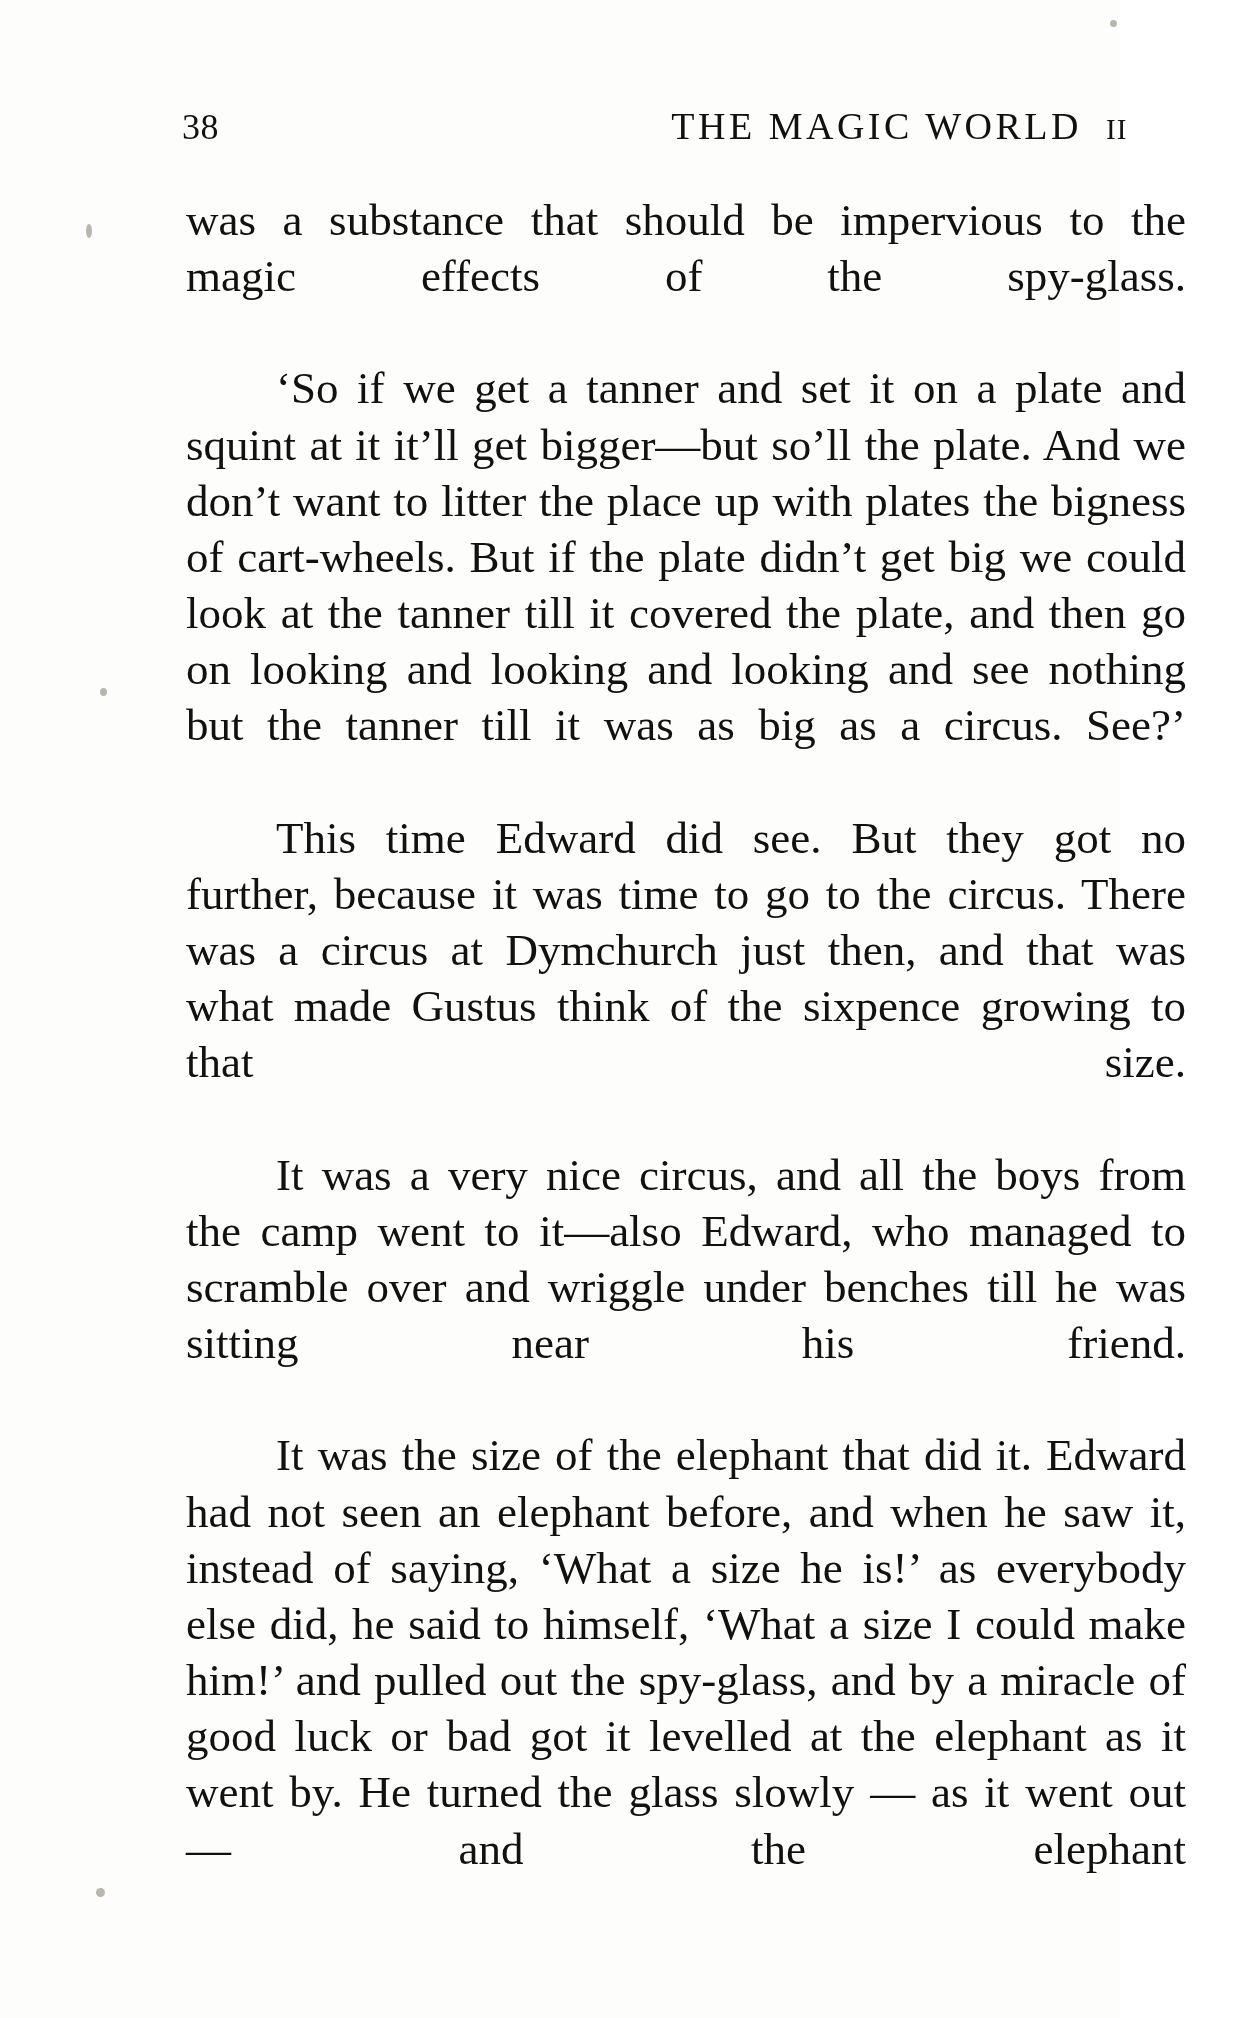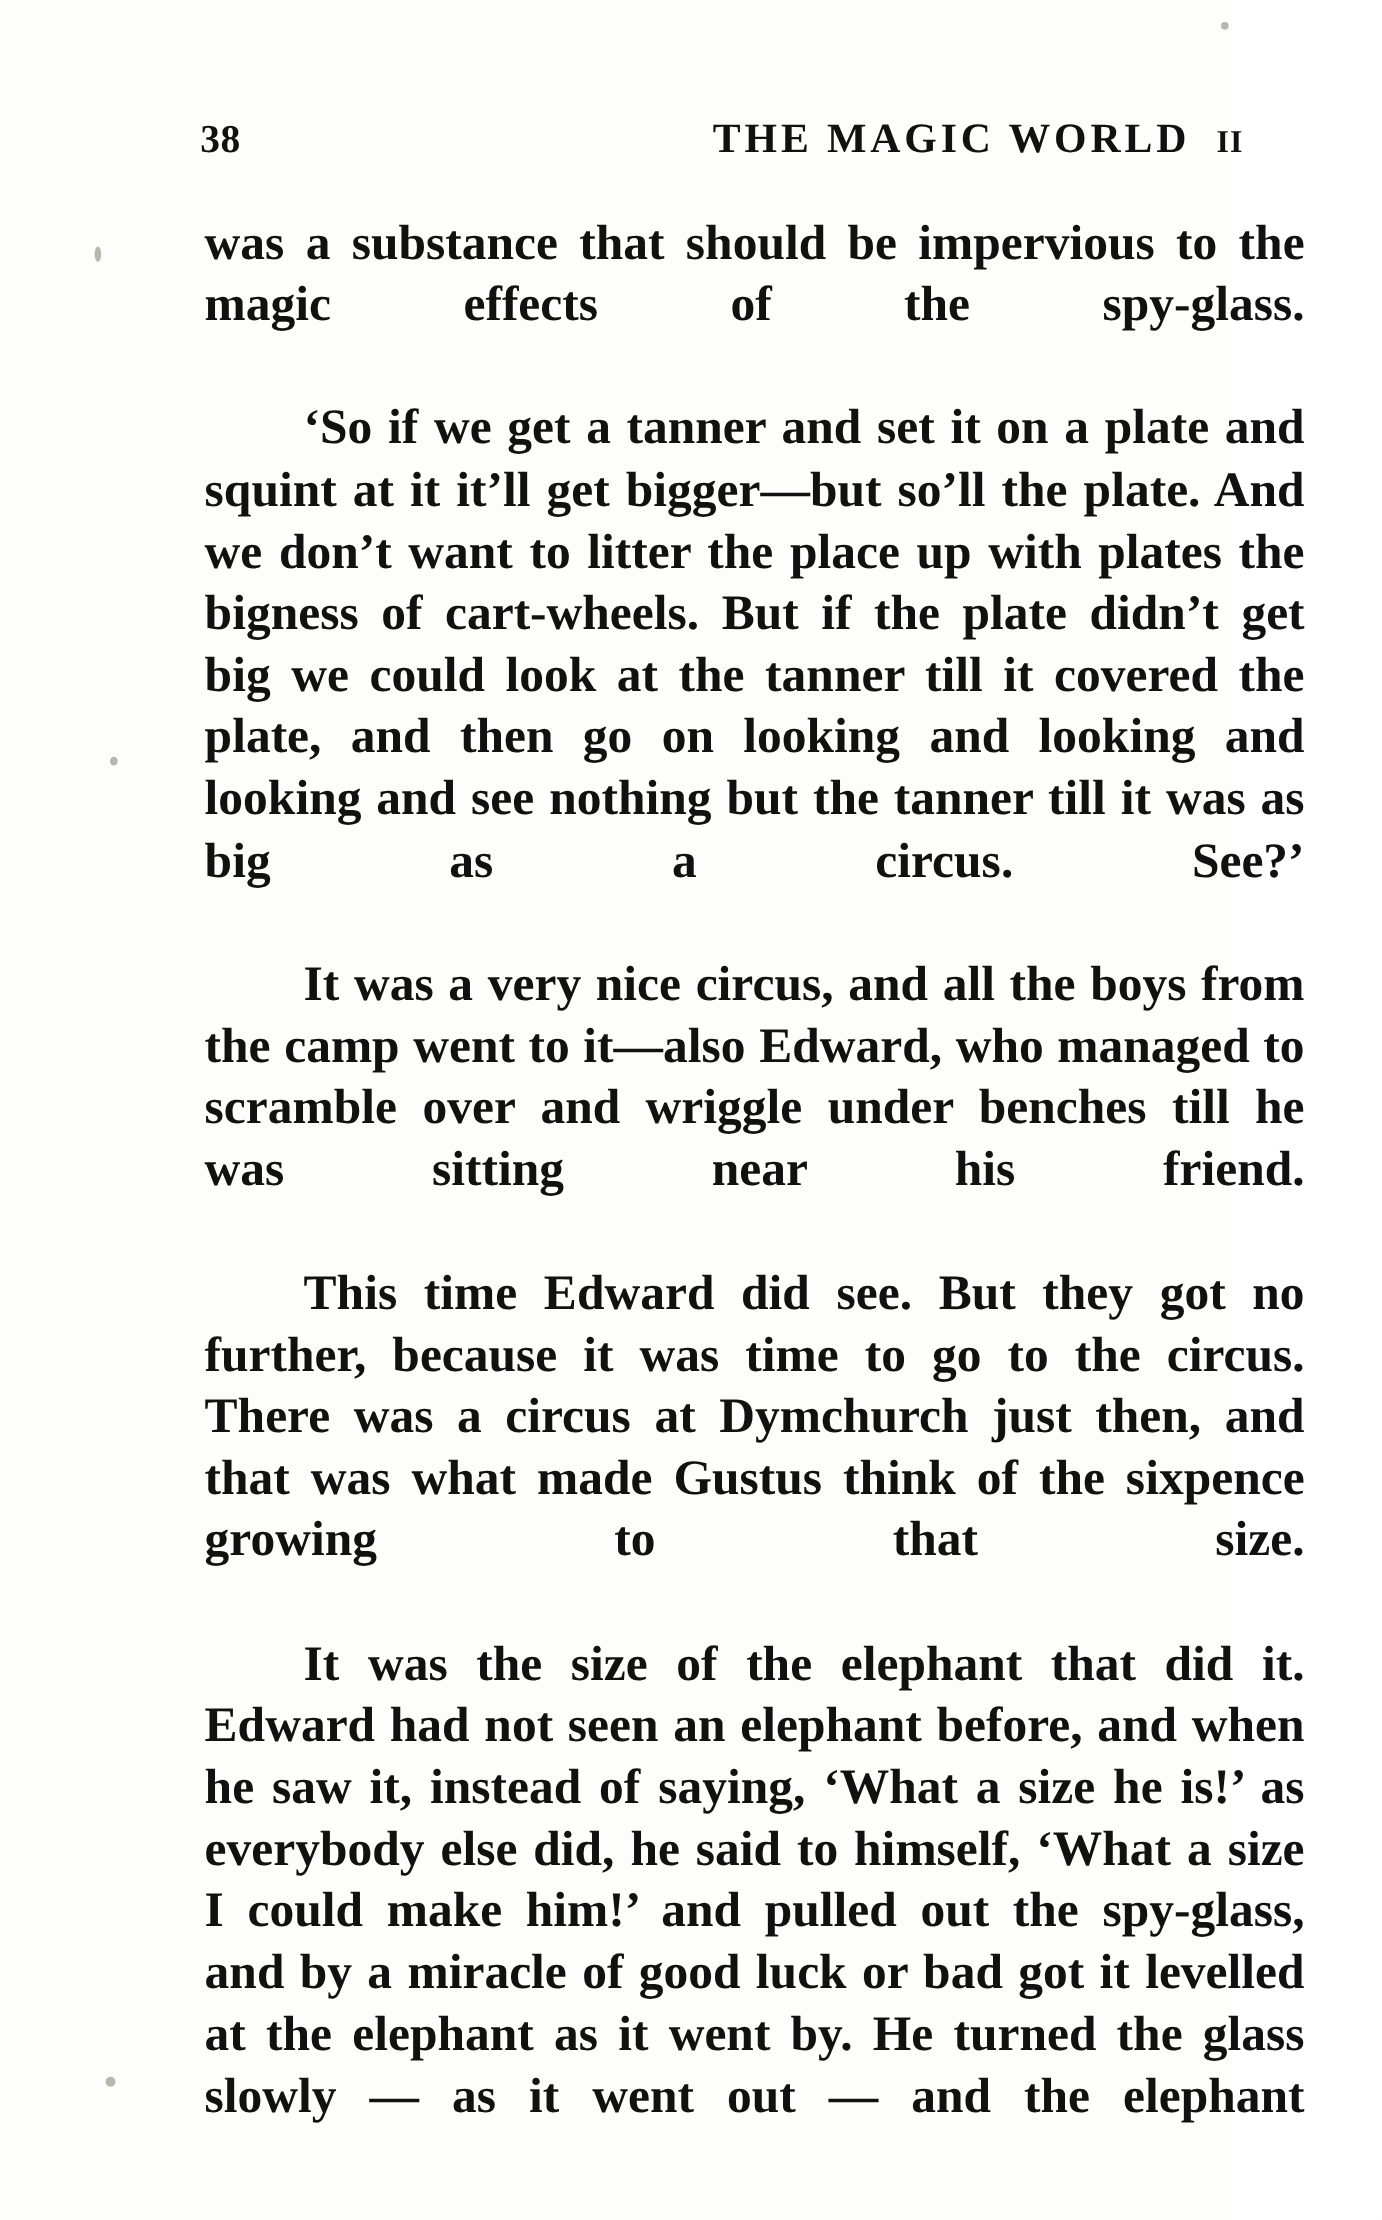"38" .page { font-weight: bold -> none }
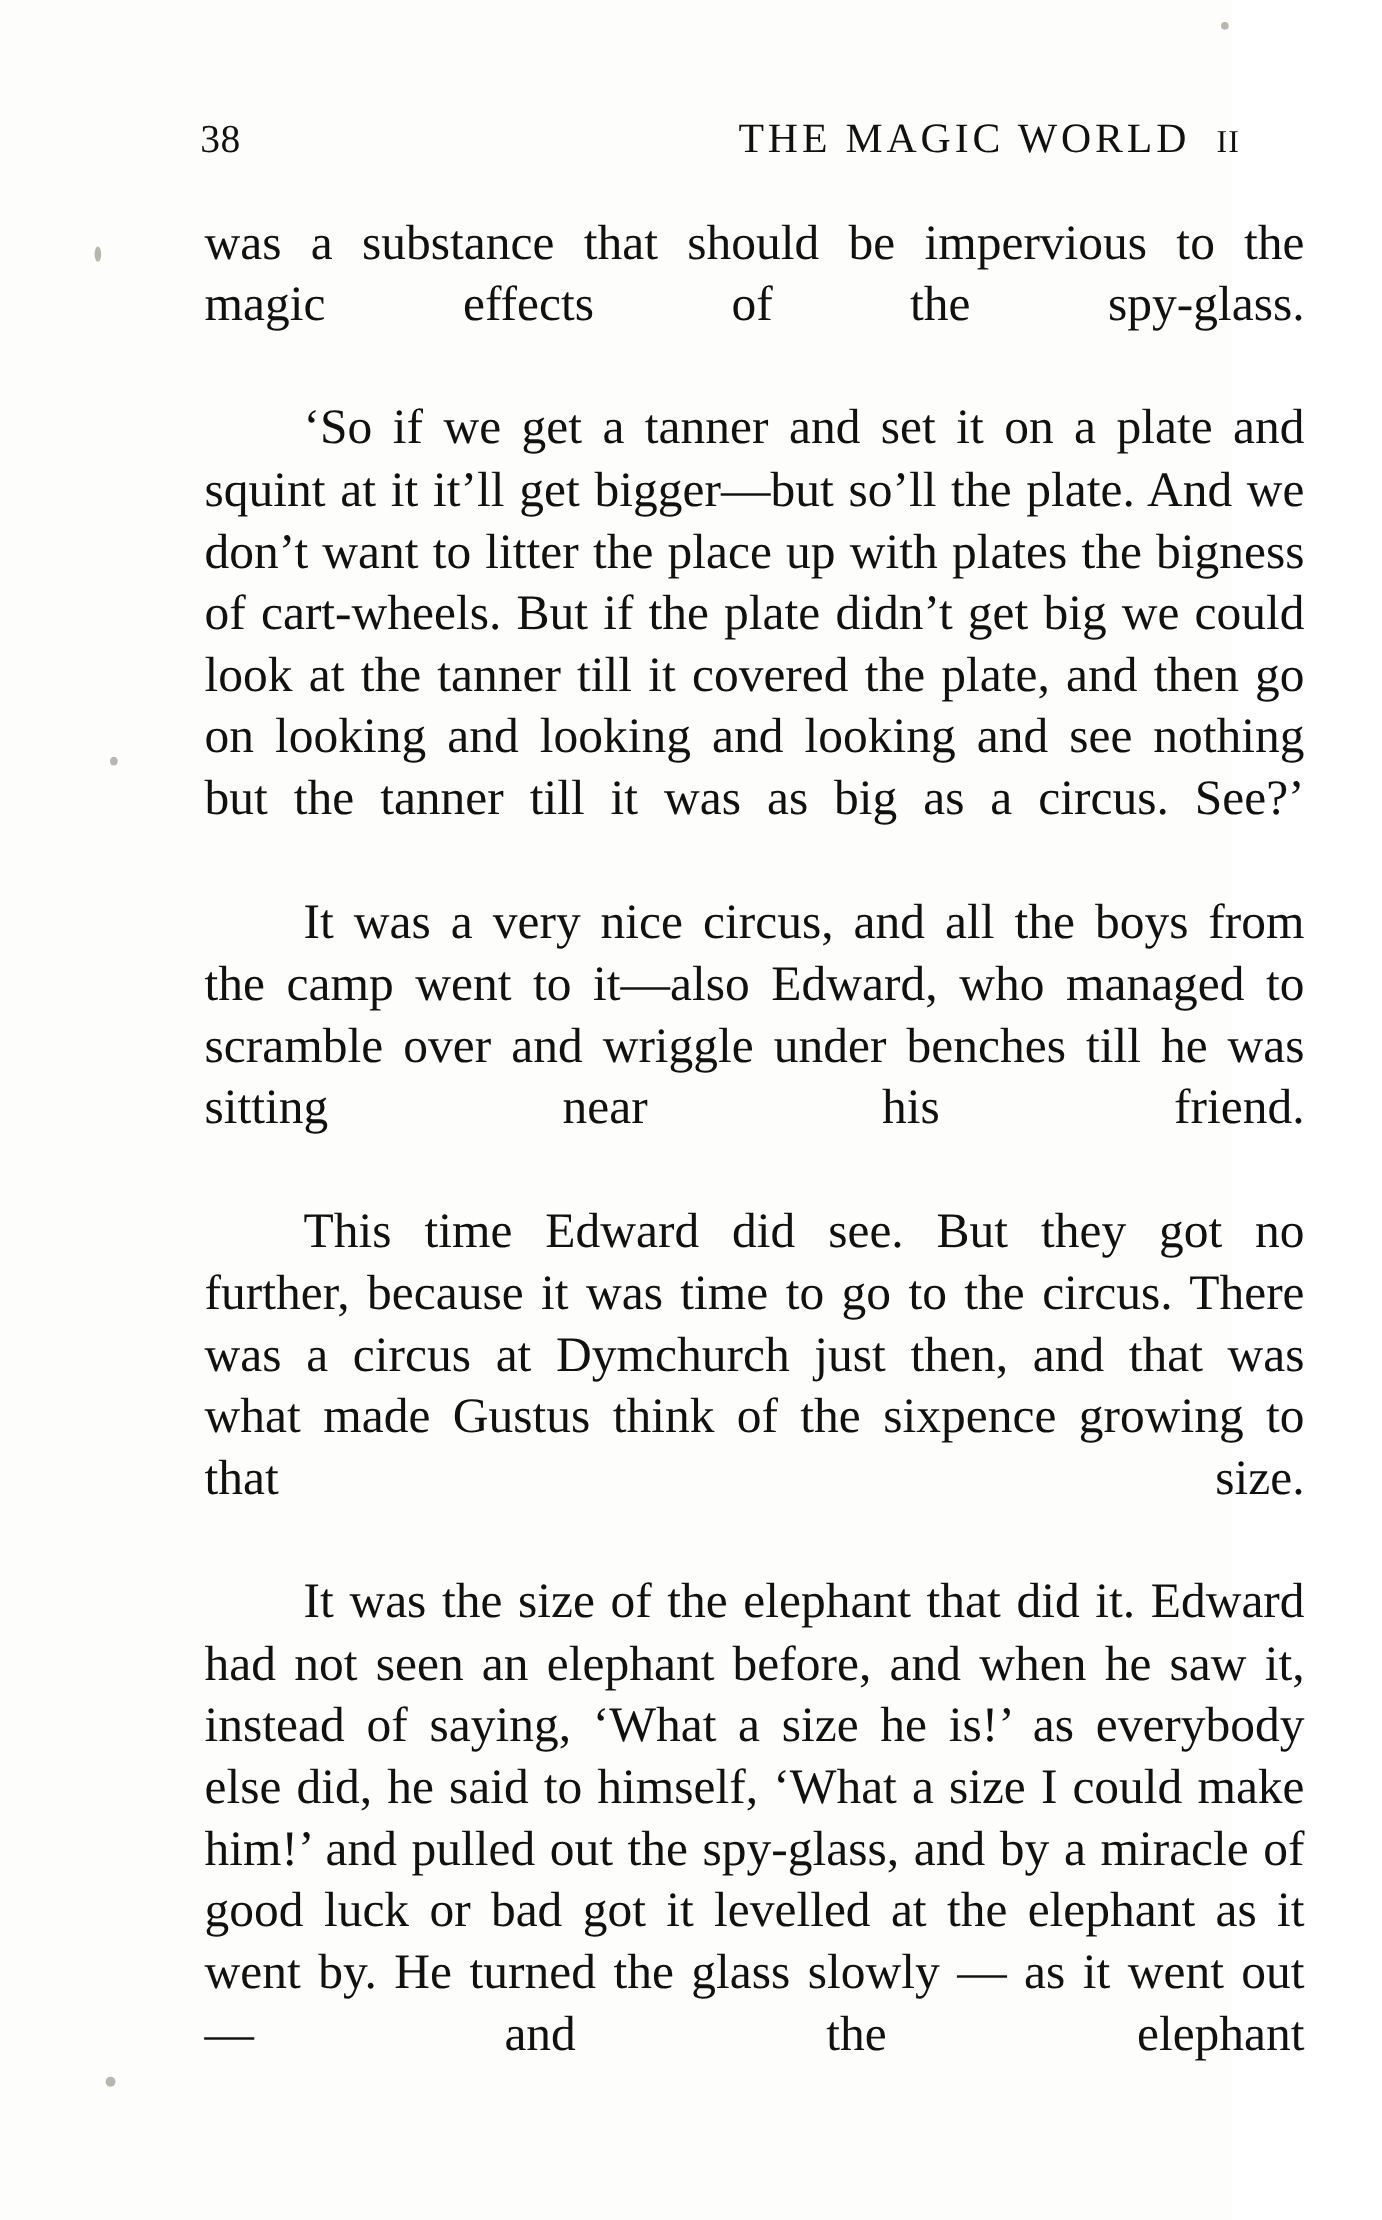"It was a very nice" p.indent { order: before "This time Edward did see." -> after "This time Edward did see." }
